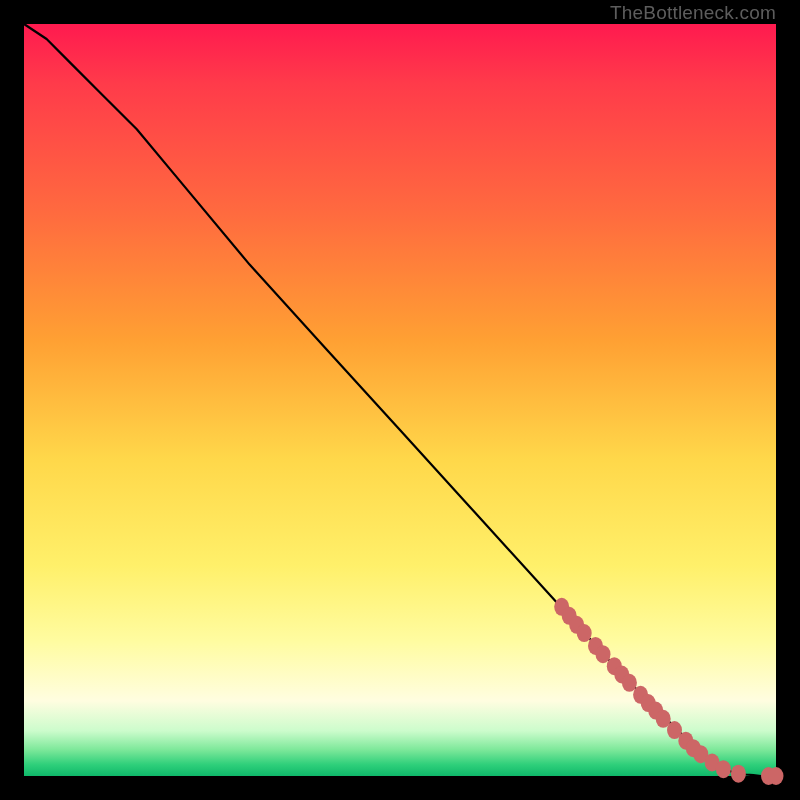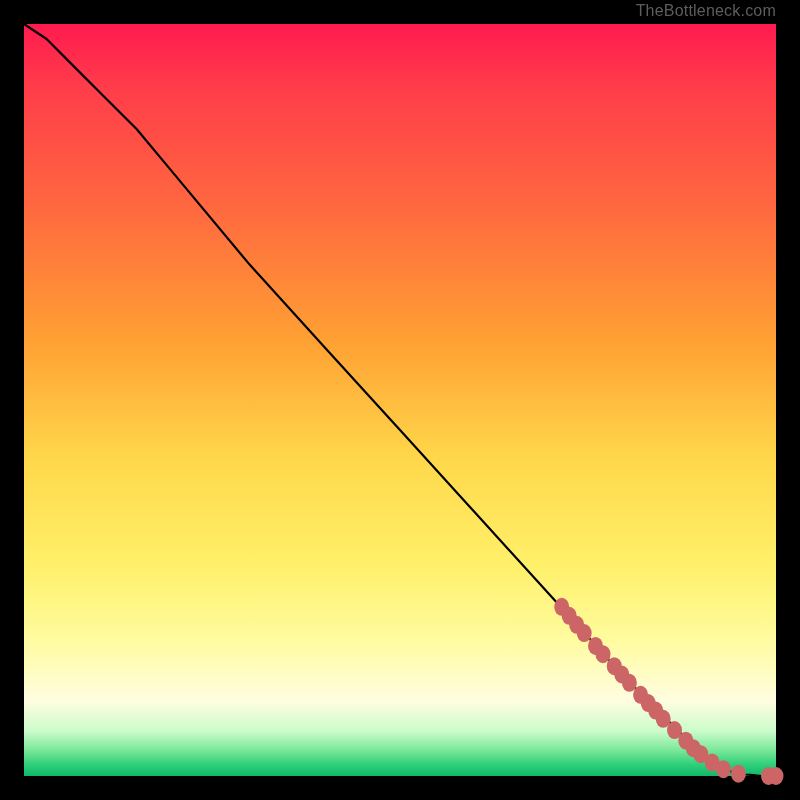"TheBottleneck.com" .attribution { font-size: 16px -> 19px }
